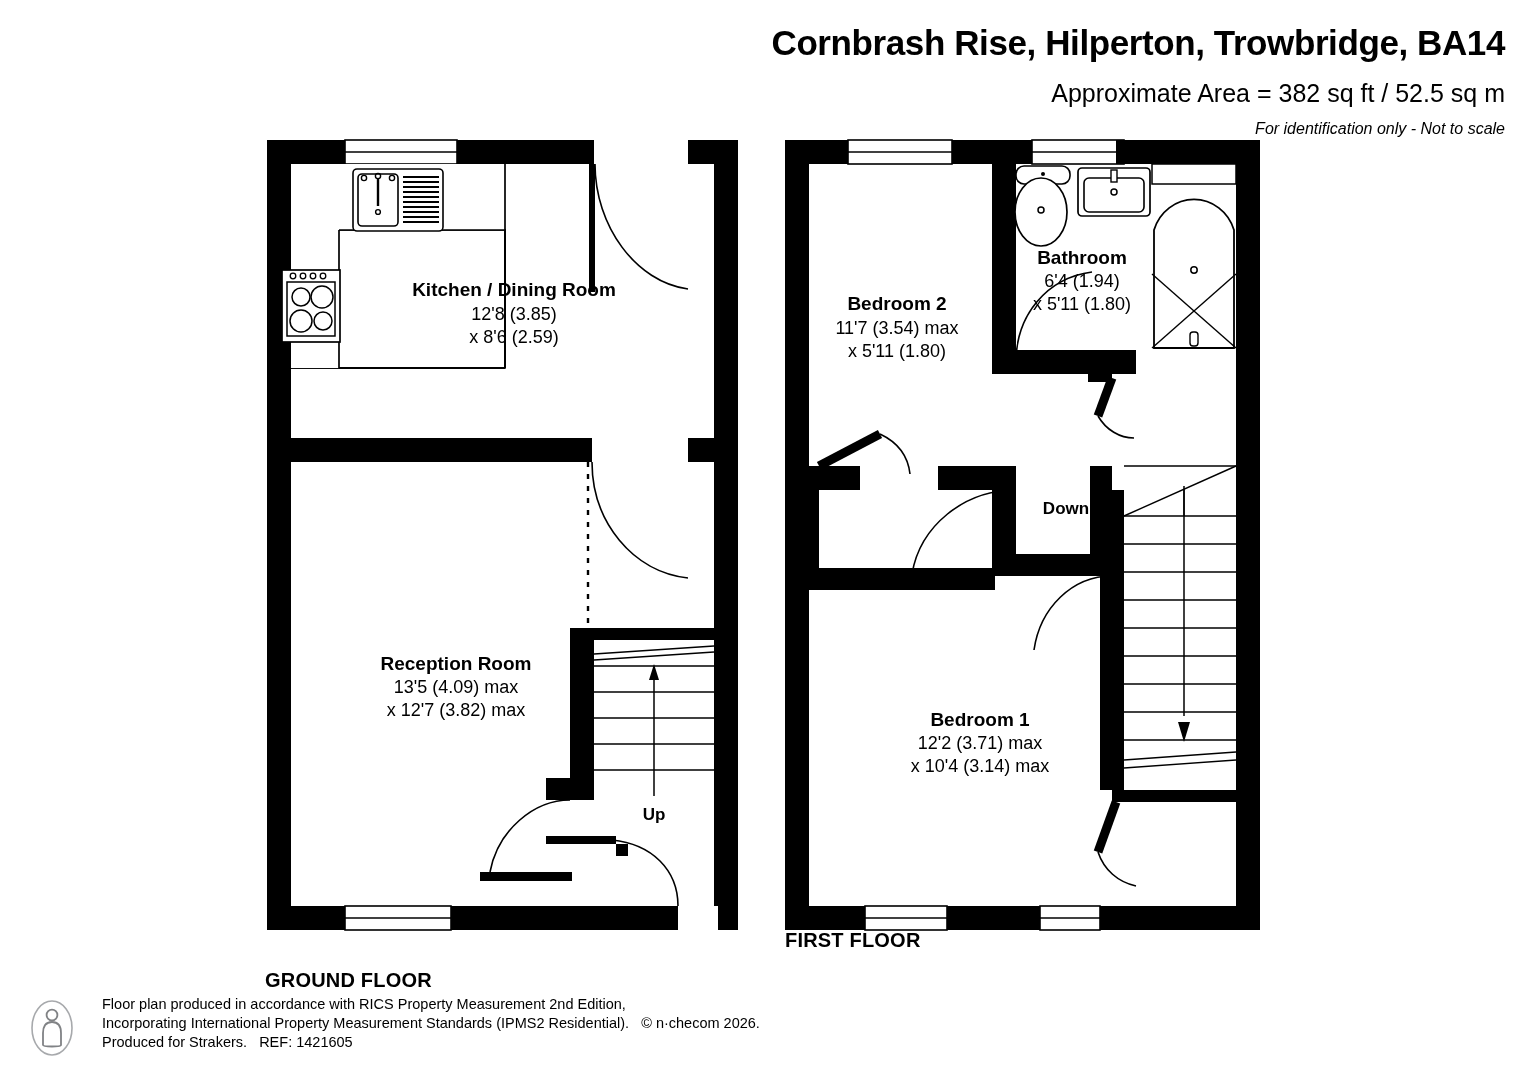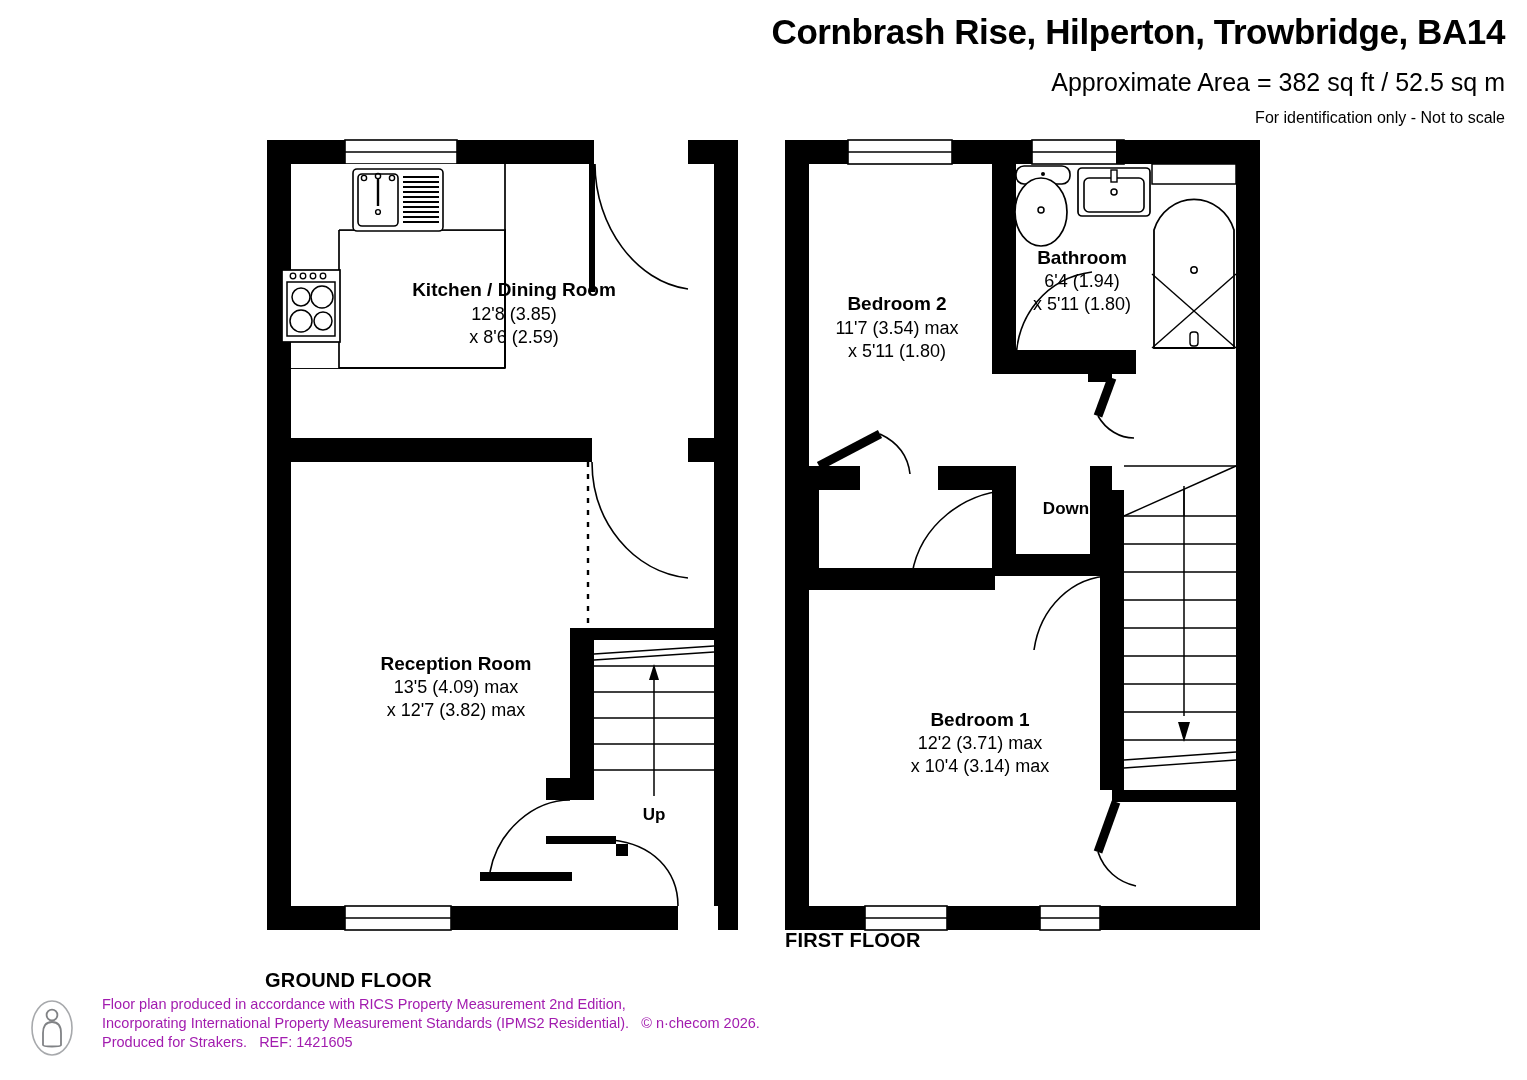"Cornbrash Rise, Hilperton, Trowbridge," #title { margin-top: 12px -> 23px }
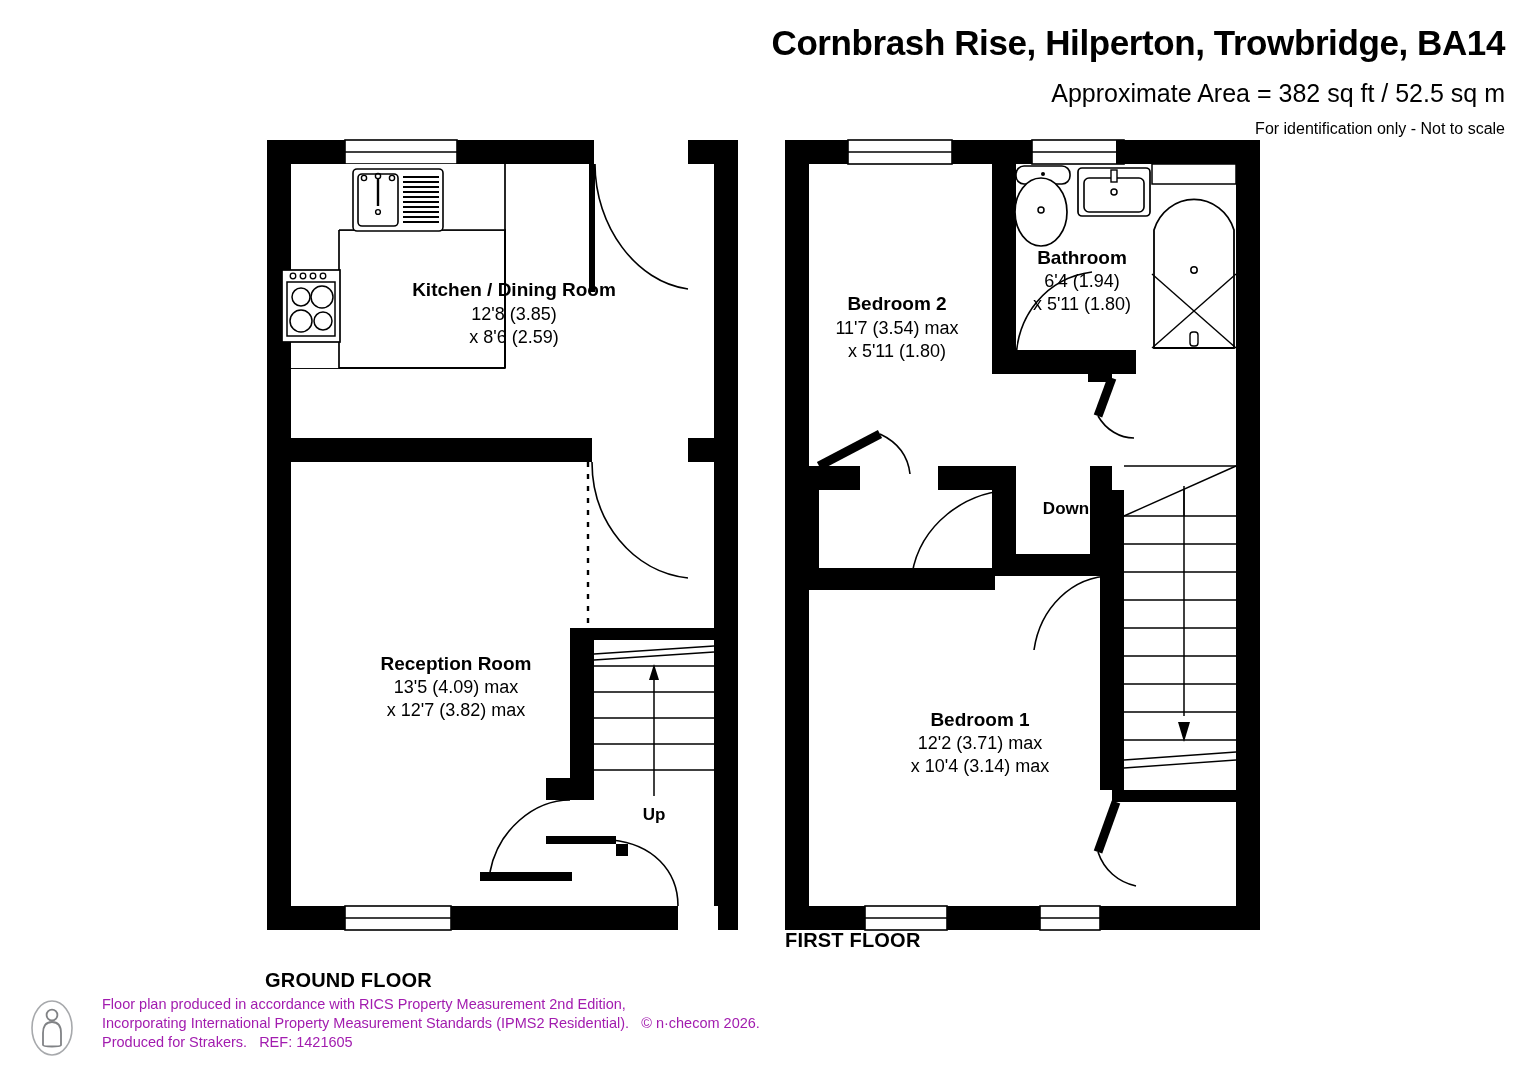"For identification only - Not" #notscale { font-style: none -> italic }
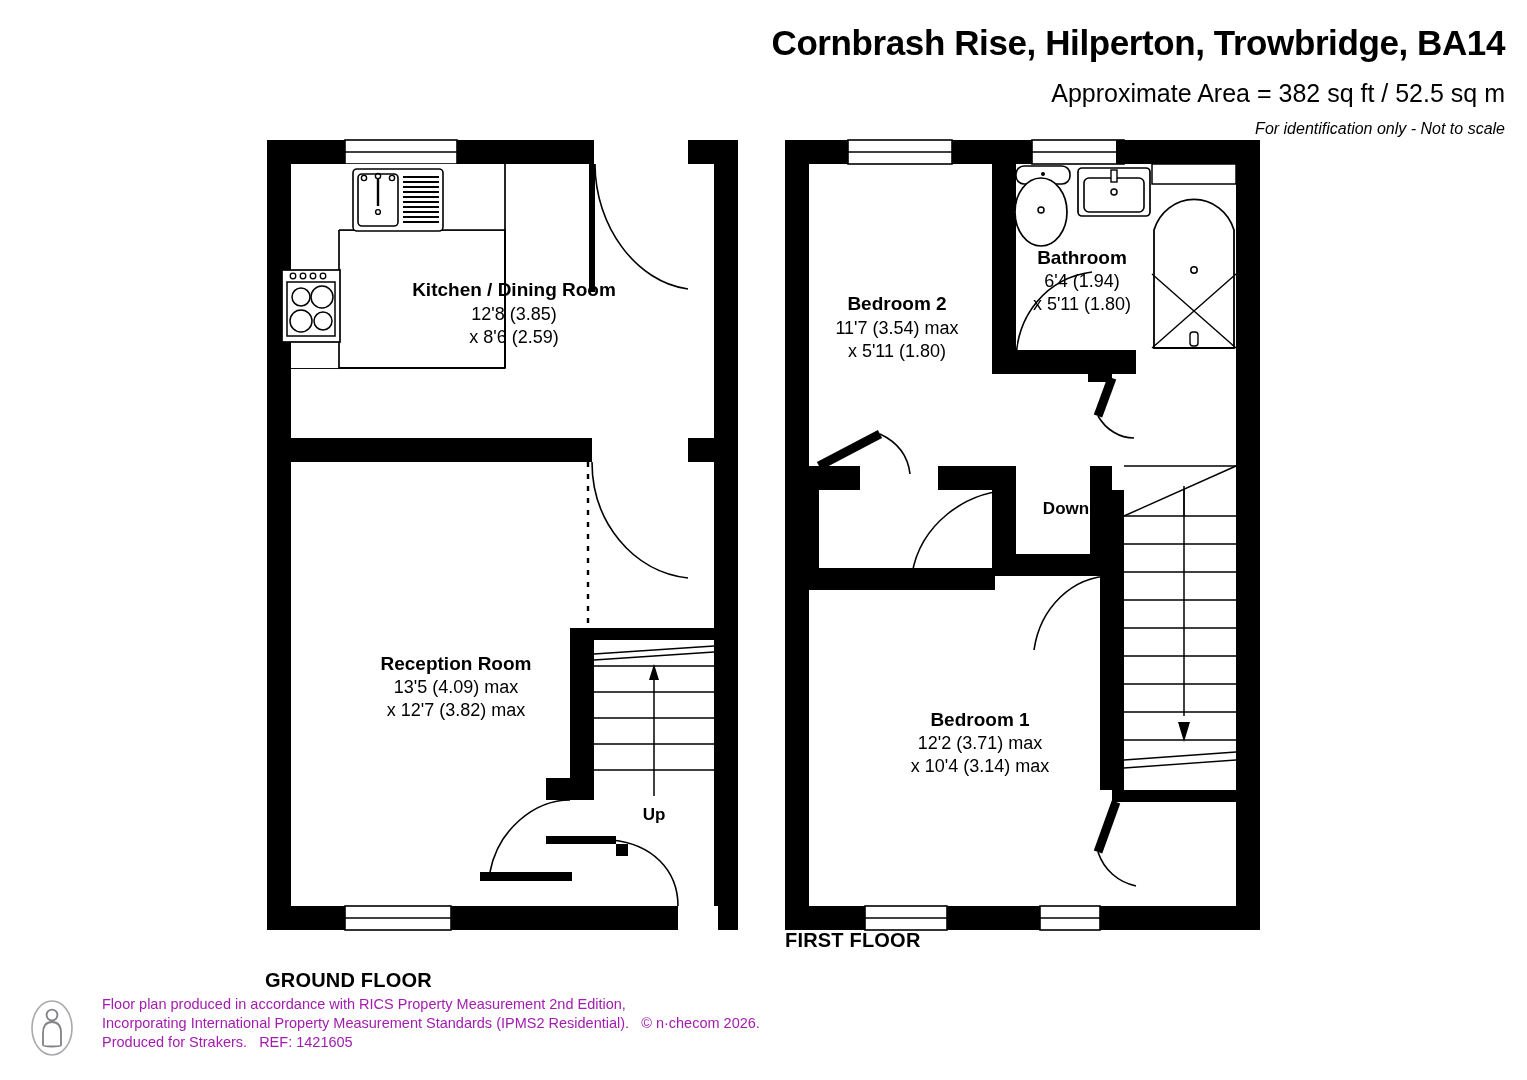"Floor plan produced in accordance" #footer-text { color: #a21caf -> #000000 }
